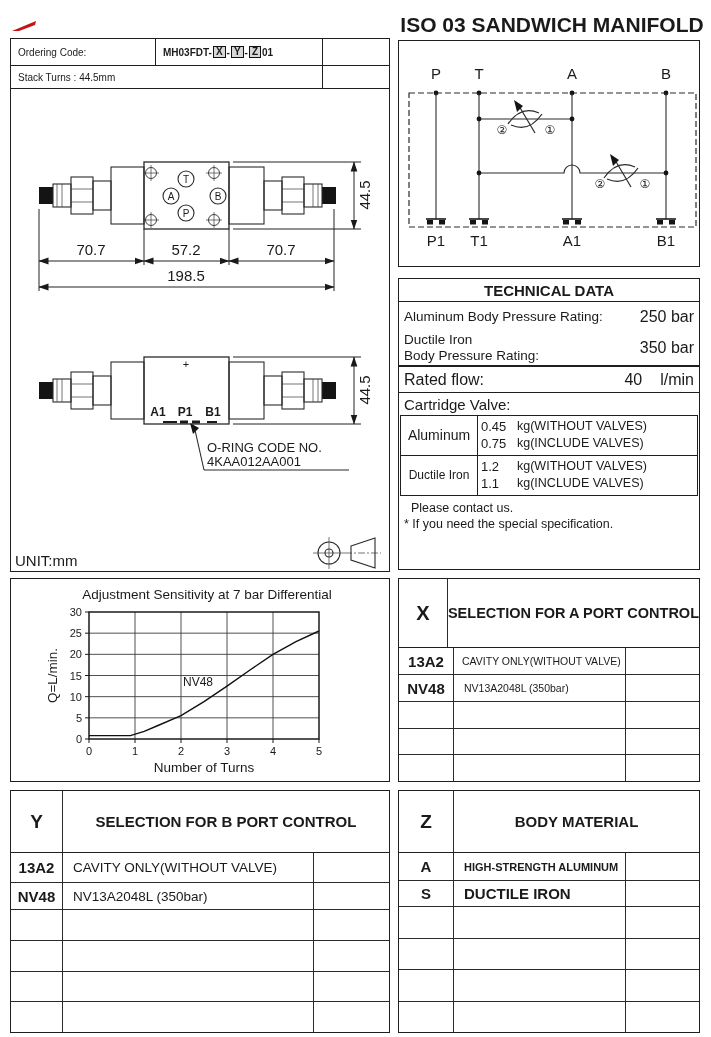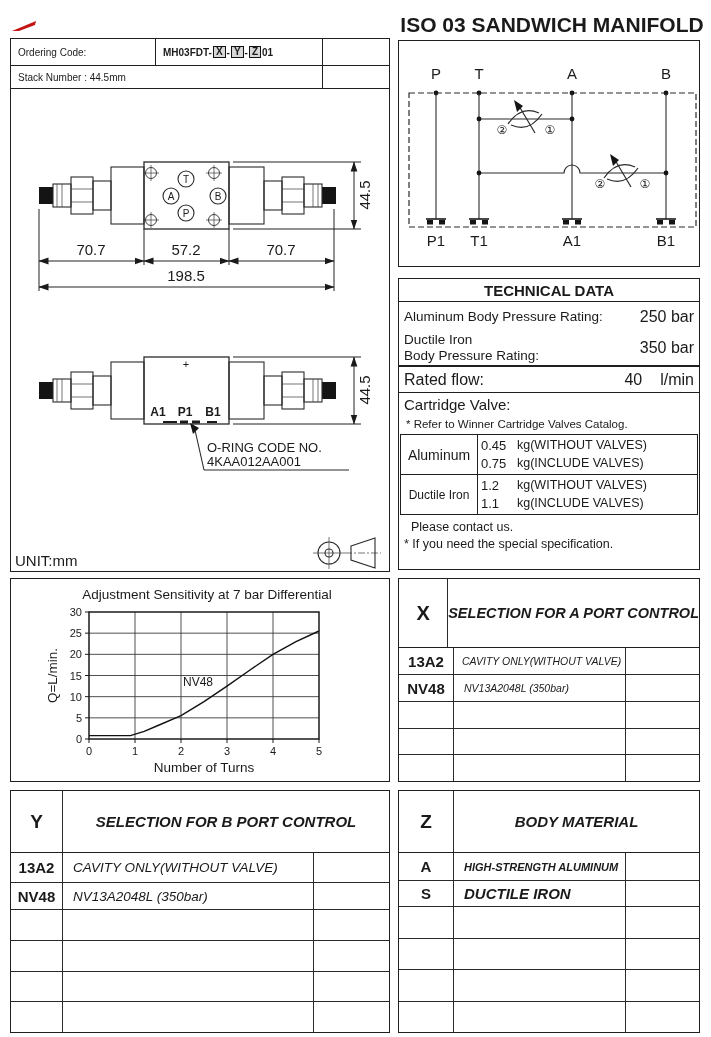"Stack Number : 44.5mm" div.ord-cell { text: Number -> Turns }
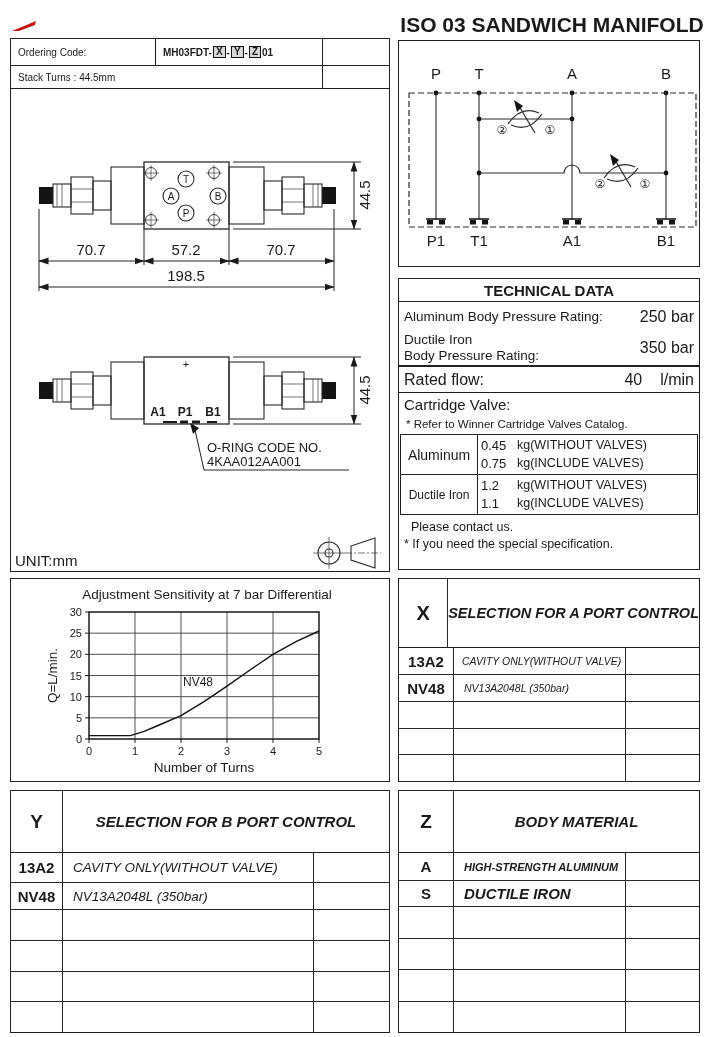"* Refer to Winner Cartridge" div.cart-note { html: <div>* Refer to Winner Cartridge Valves Catalog.</div> -> none }
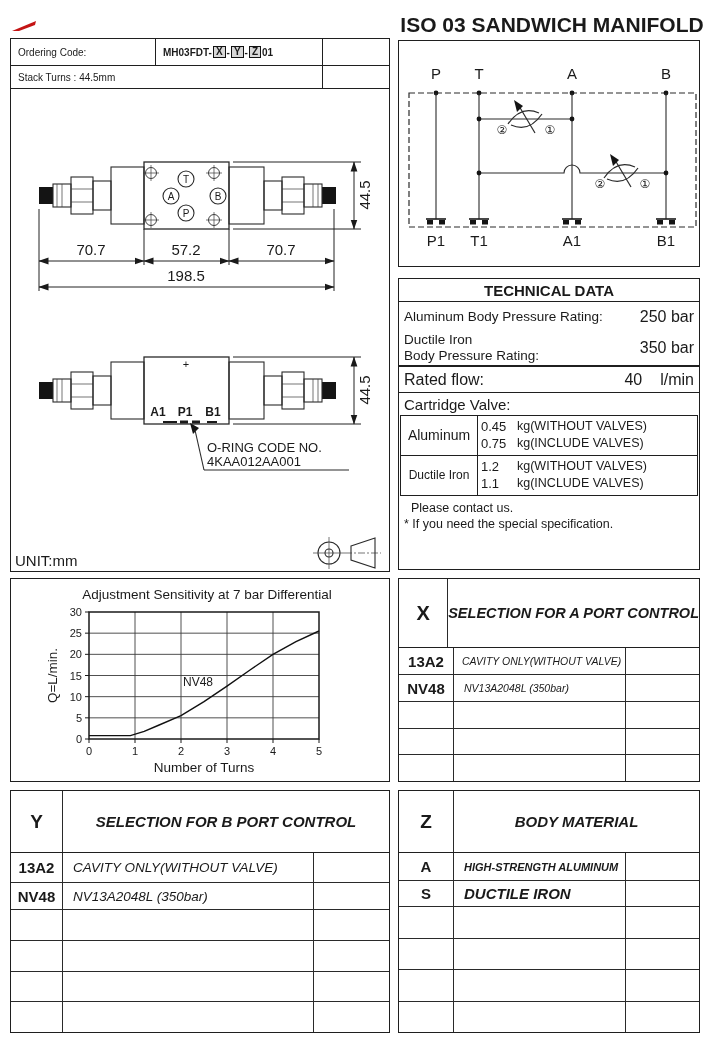"SELECTION FOR A PORT CONTROL" .c2 { font-style: italic -> none }
